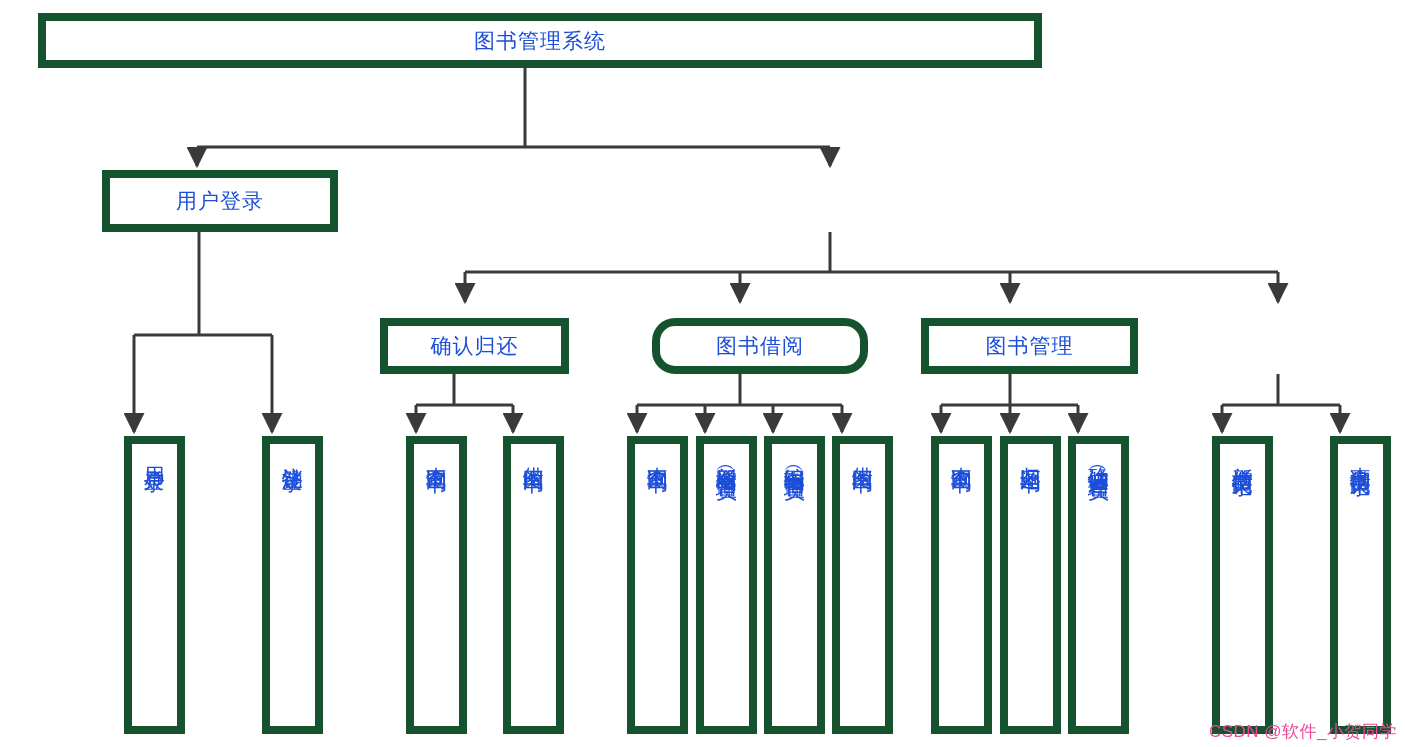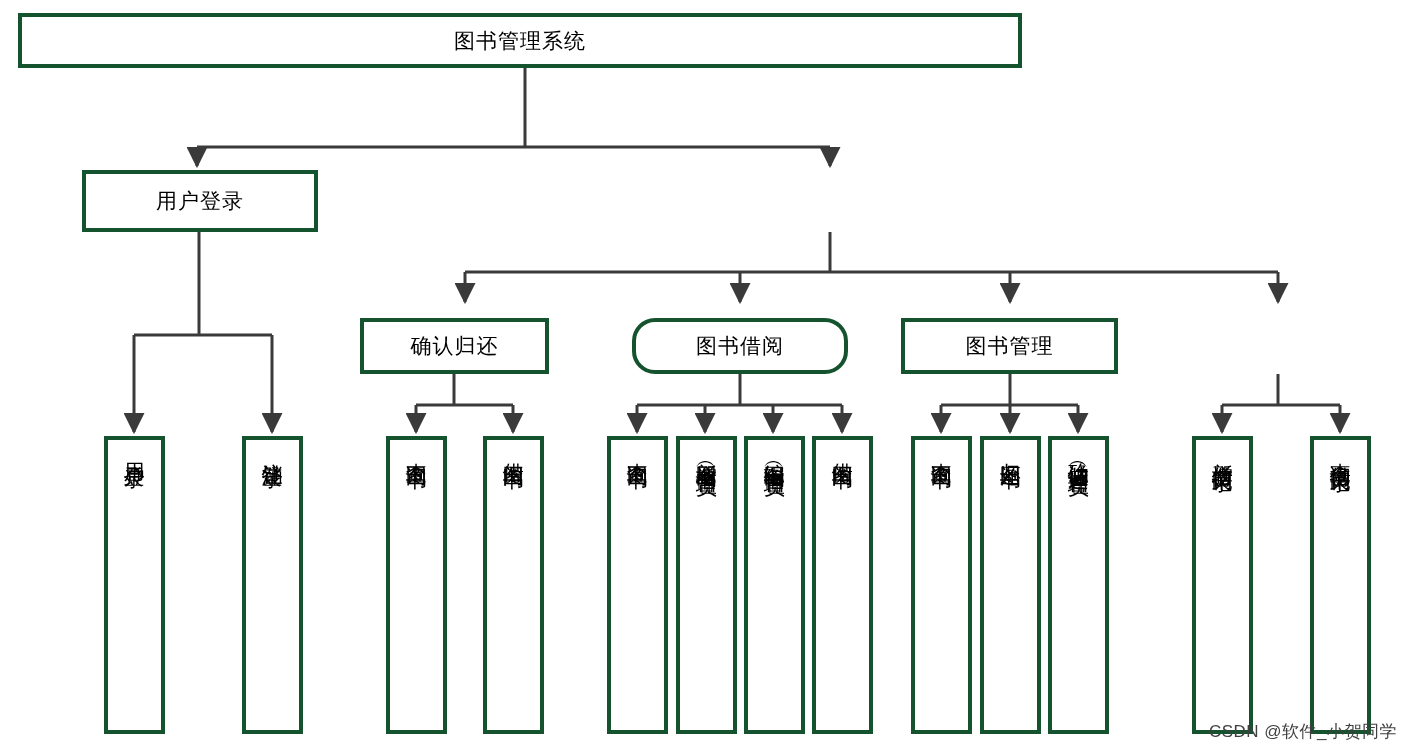"图书管理系统" .node { border: 4px solid #14532d -> 8px solid #14532d; color: #000000 -> #1d4ed8; margin-left: none -> 20px }
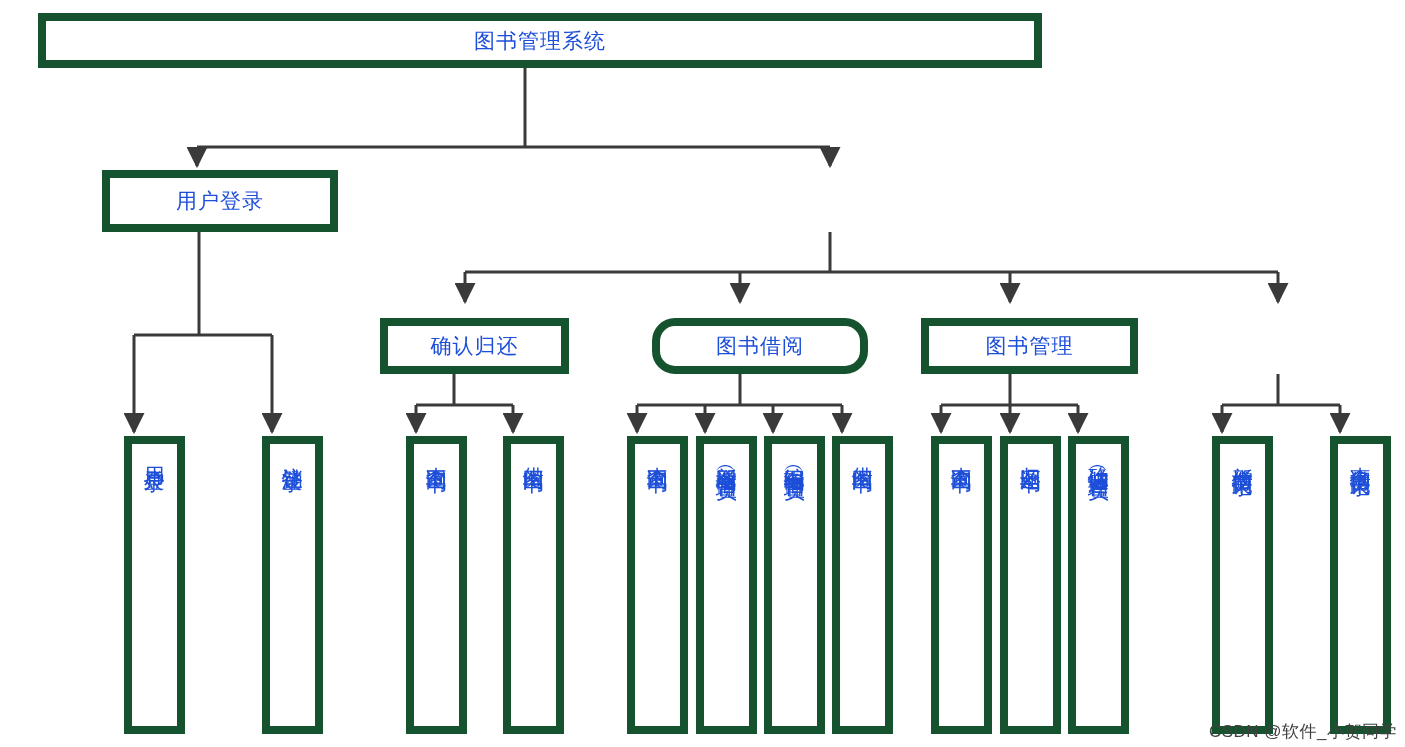"CSDN @软件_小贺同学" #watermark { color: #404040 -> #ec4899 }
